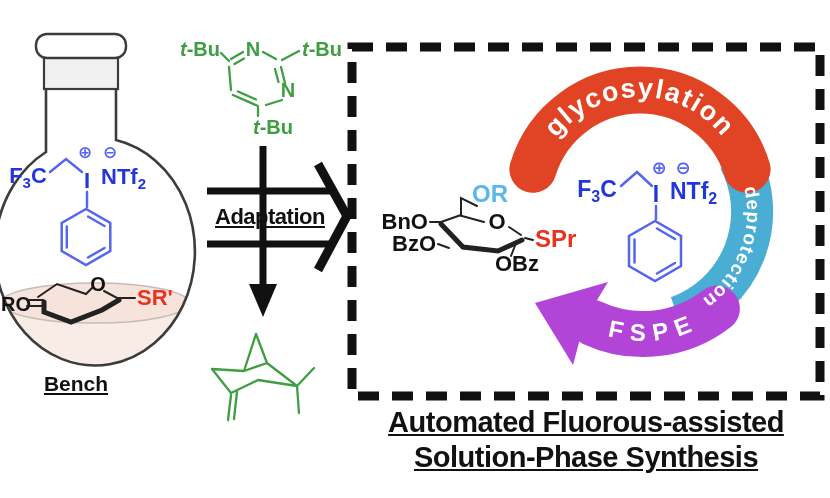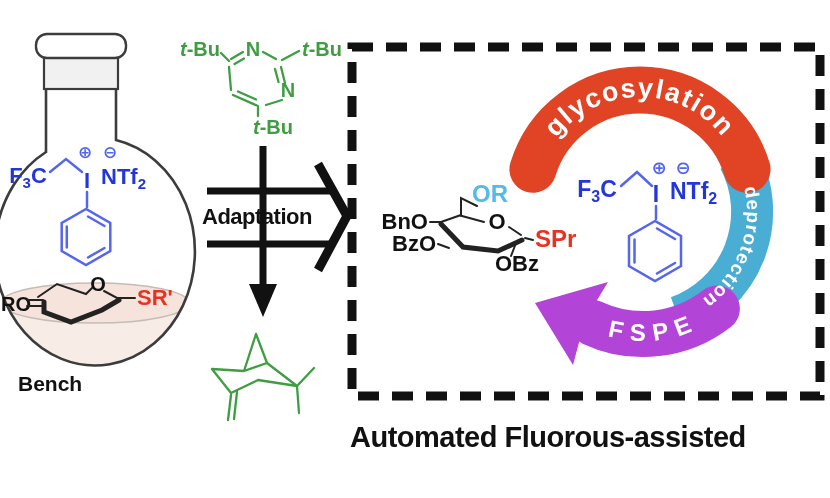"Adaptation" .lbl { text-align: none -> center; text-decoration: none -> underline }
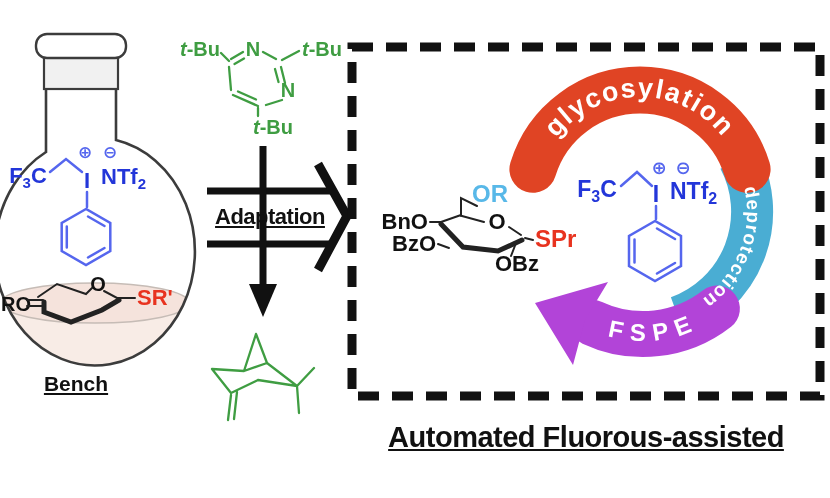"Automated Fluorous-assisted" #caption { top: 420px -> 405px }
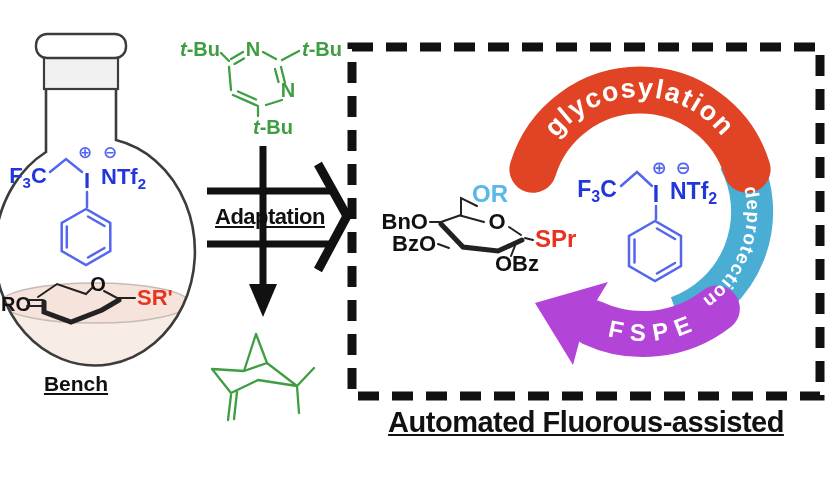"Solution-Phase Synthesis" div { html: none -> <div>Solution-Phase Synthesis</div> }
